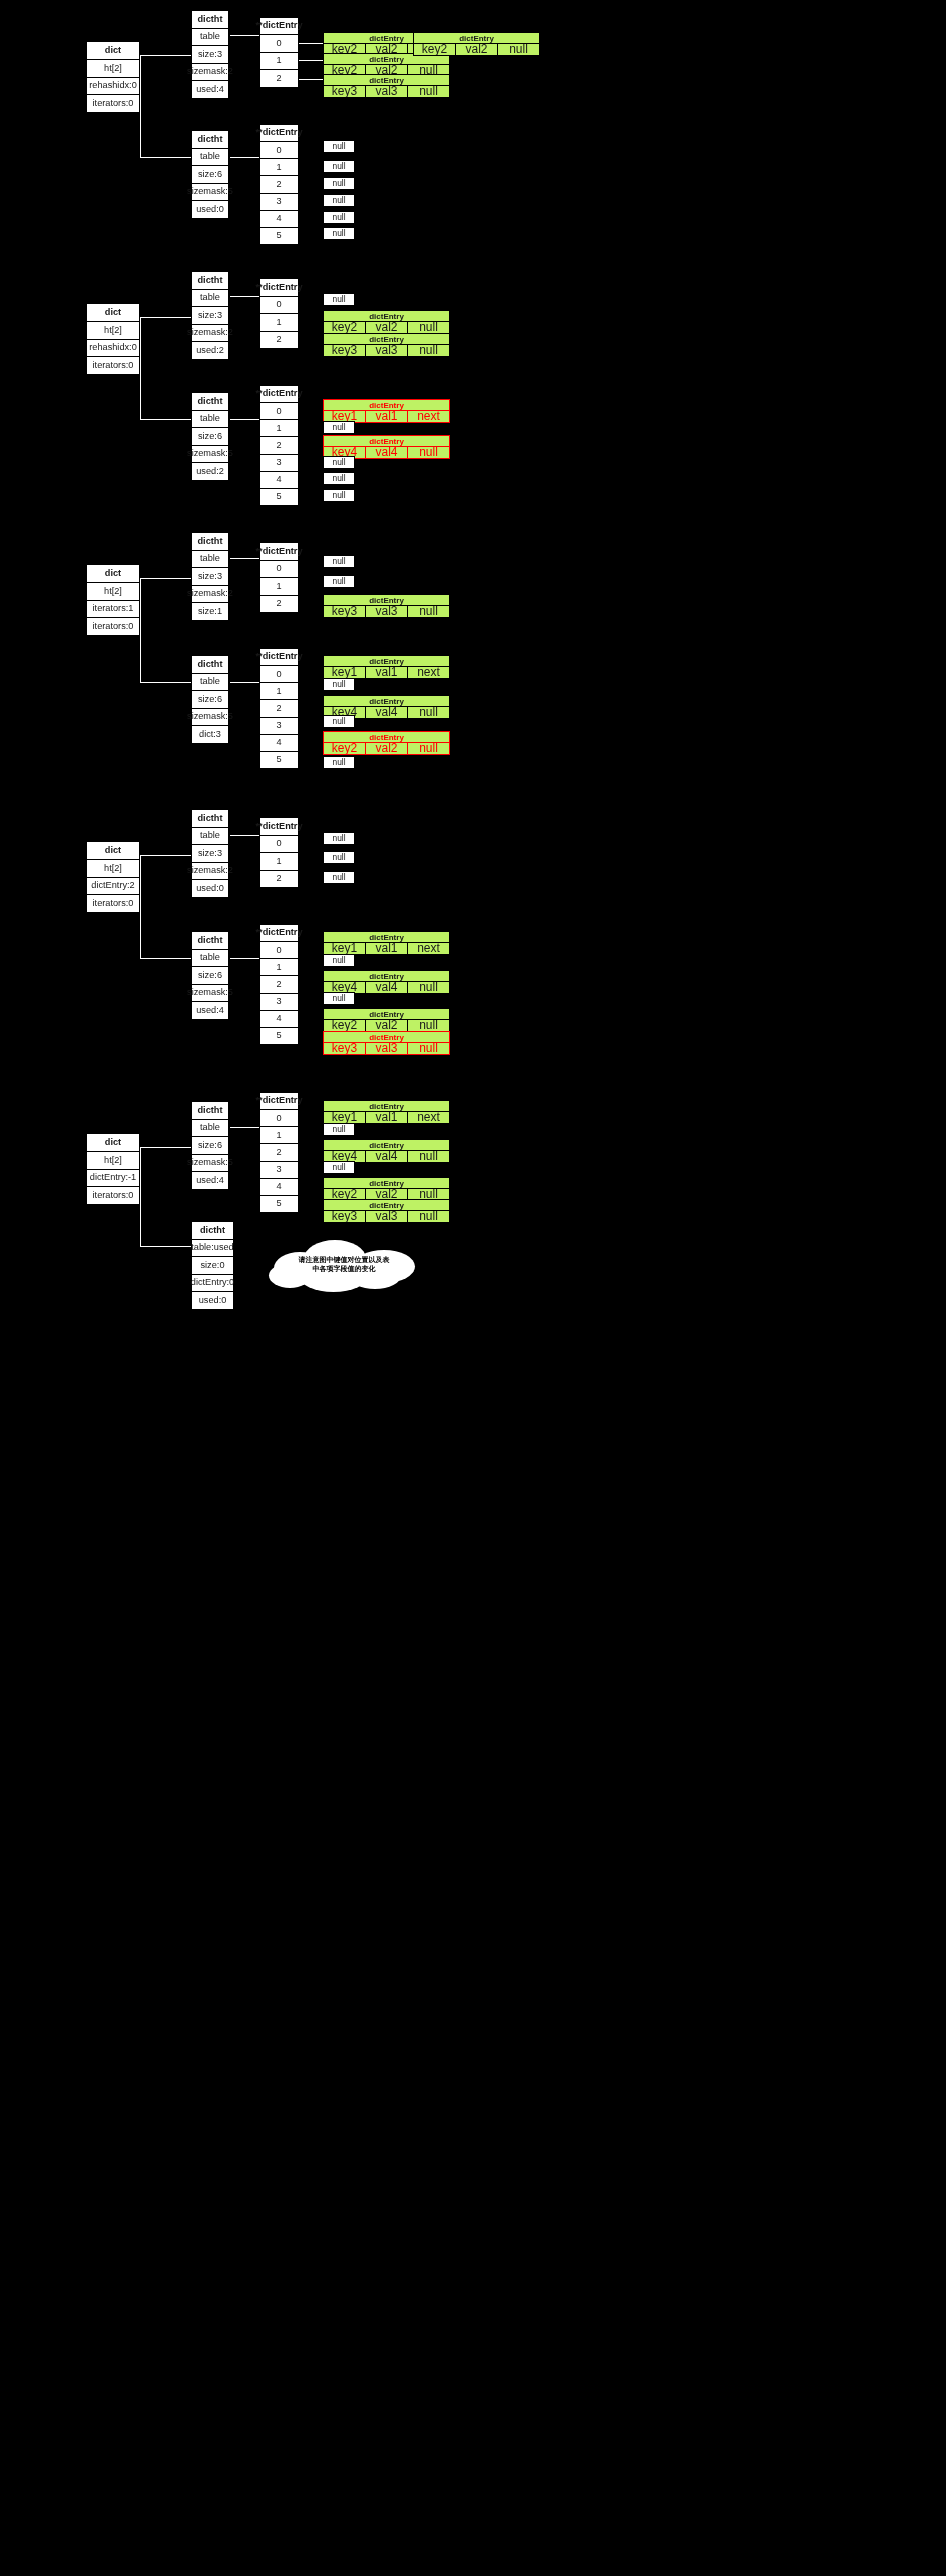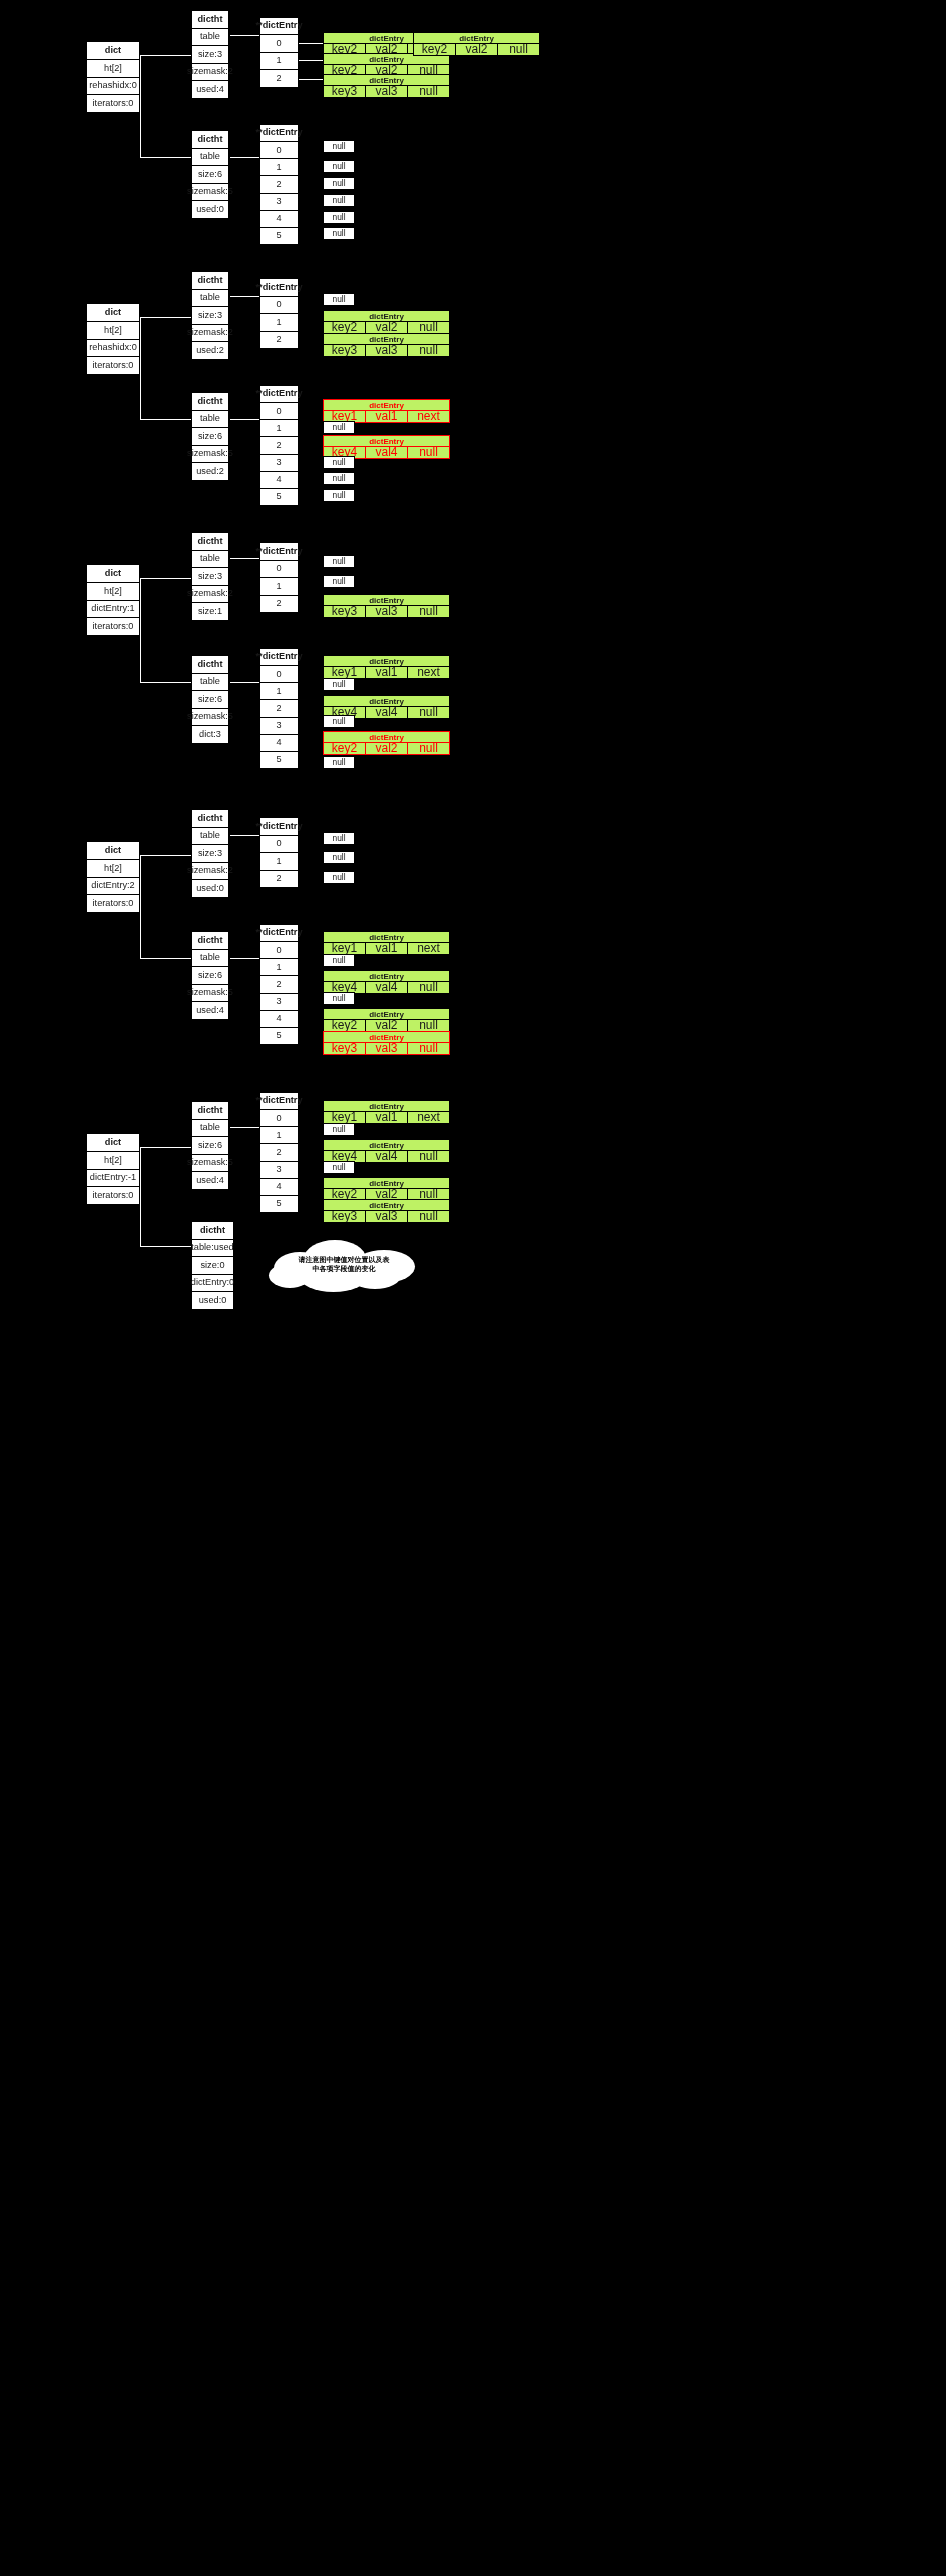"dictEntry:1" div.row { text: dictEntry:1 -> iterators:1 }
